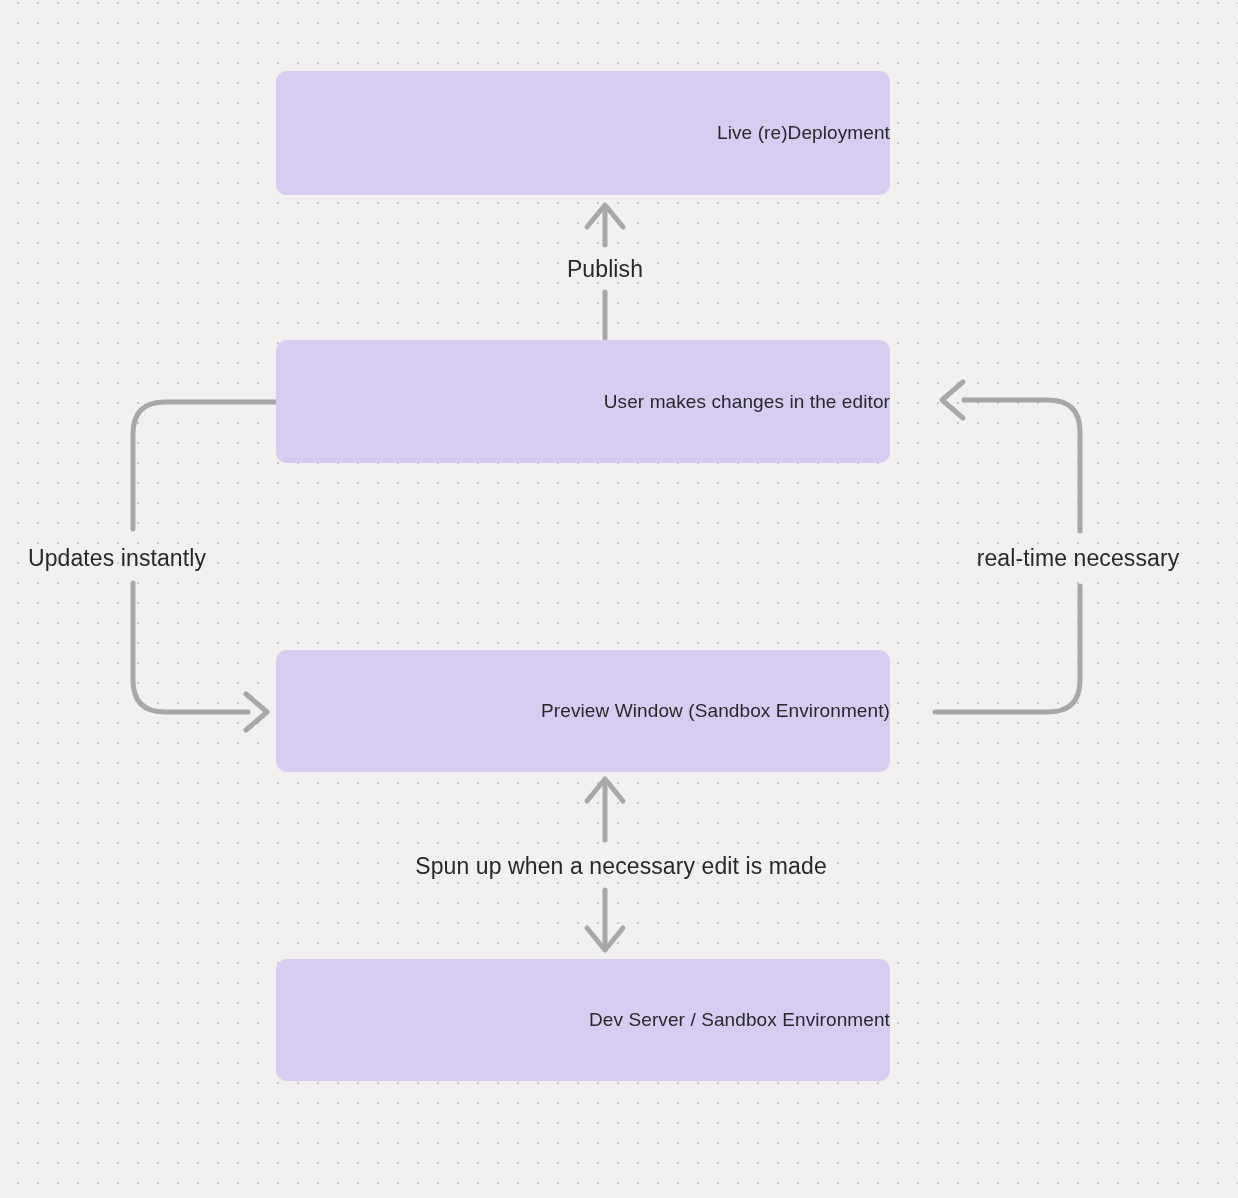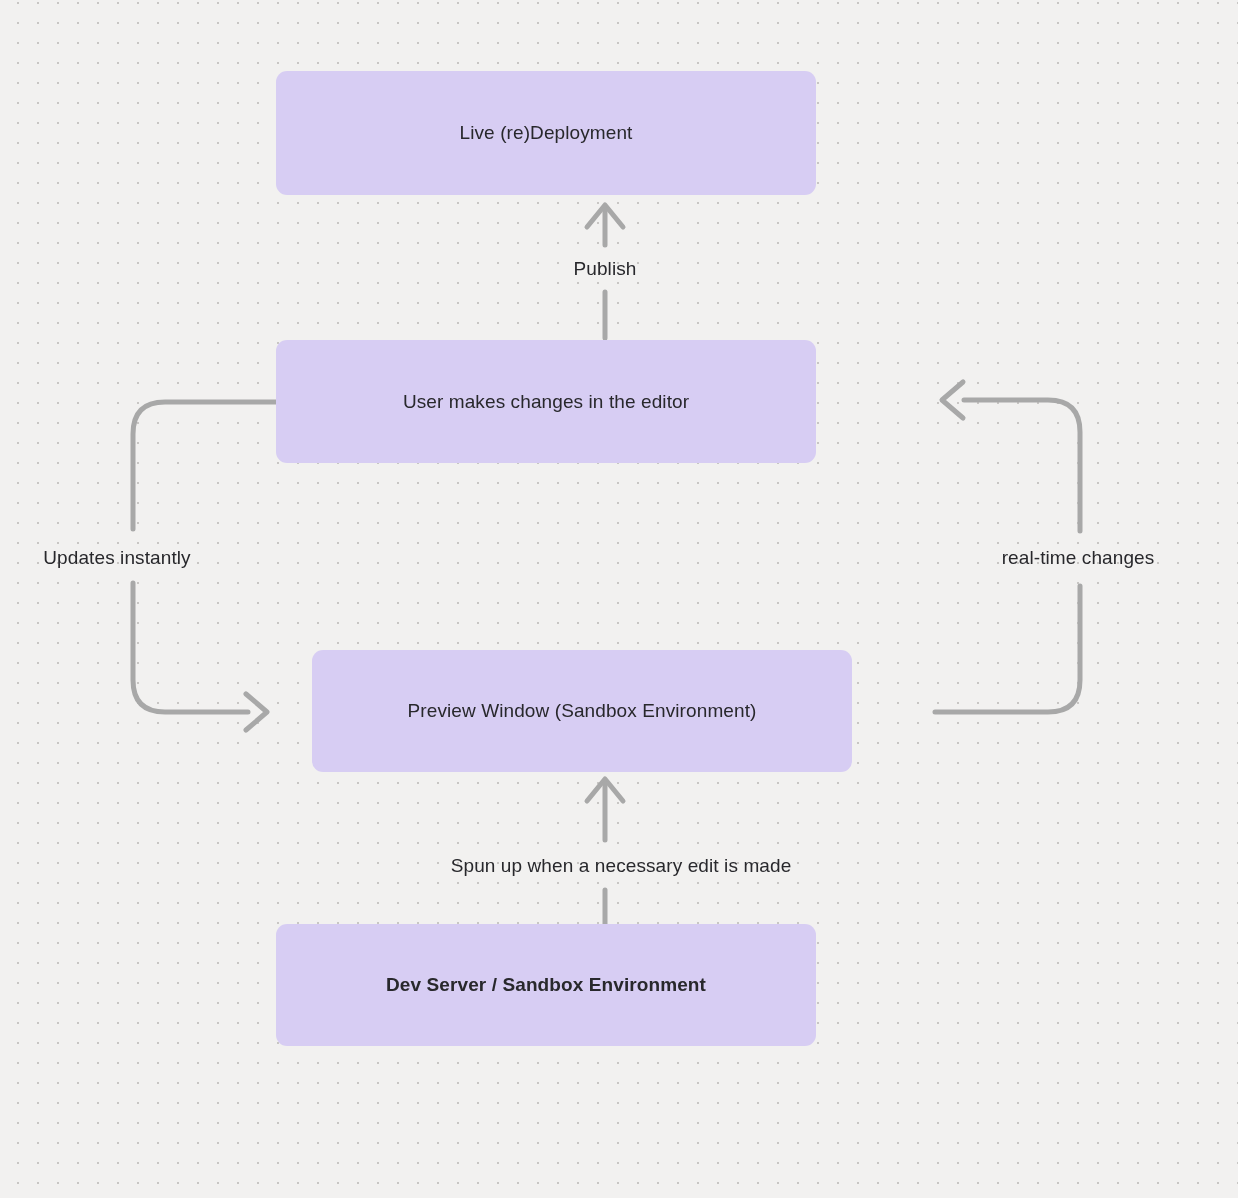"Live (re)Deployment" .node { justify-content: center -> flex-end; width: 540px -> 614px }
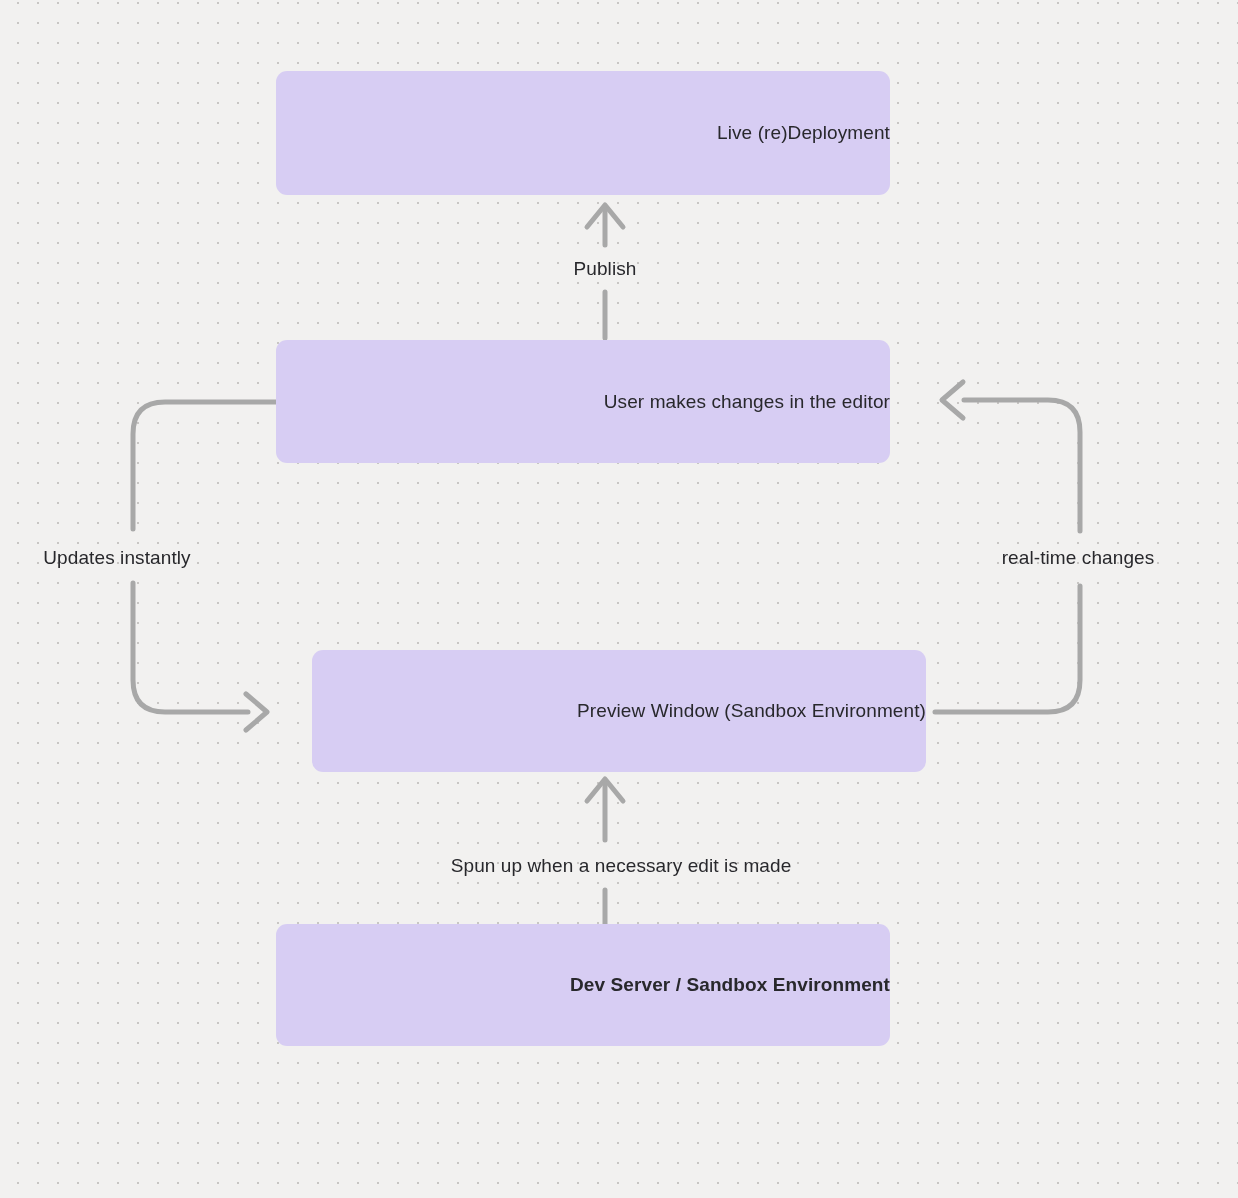"Publish" .edge-label { font-size: 19px -> 23px }
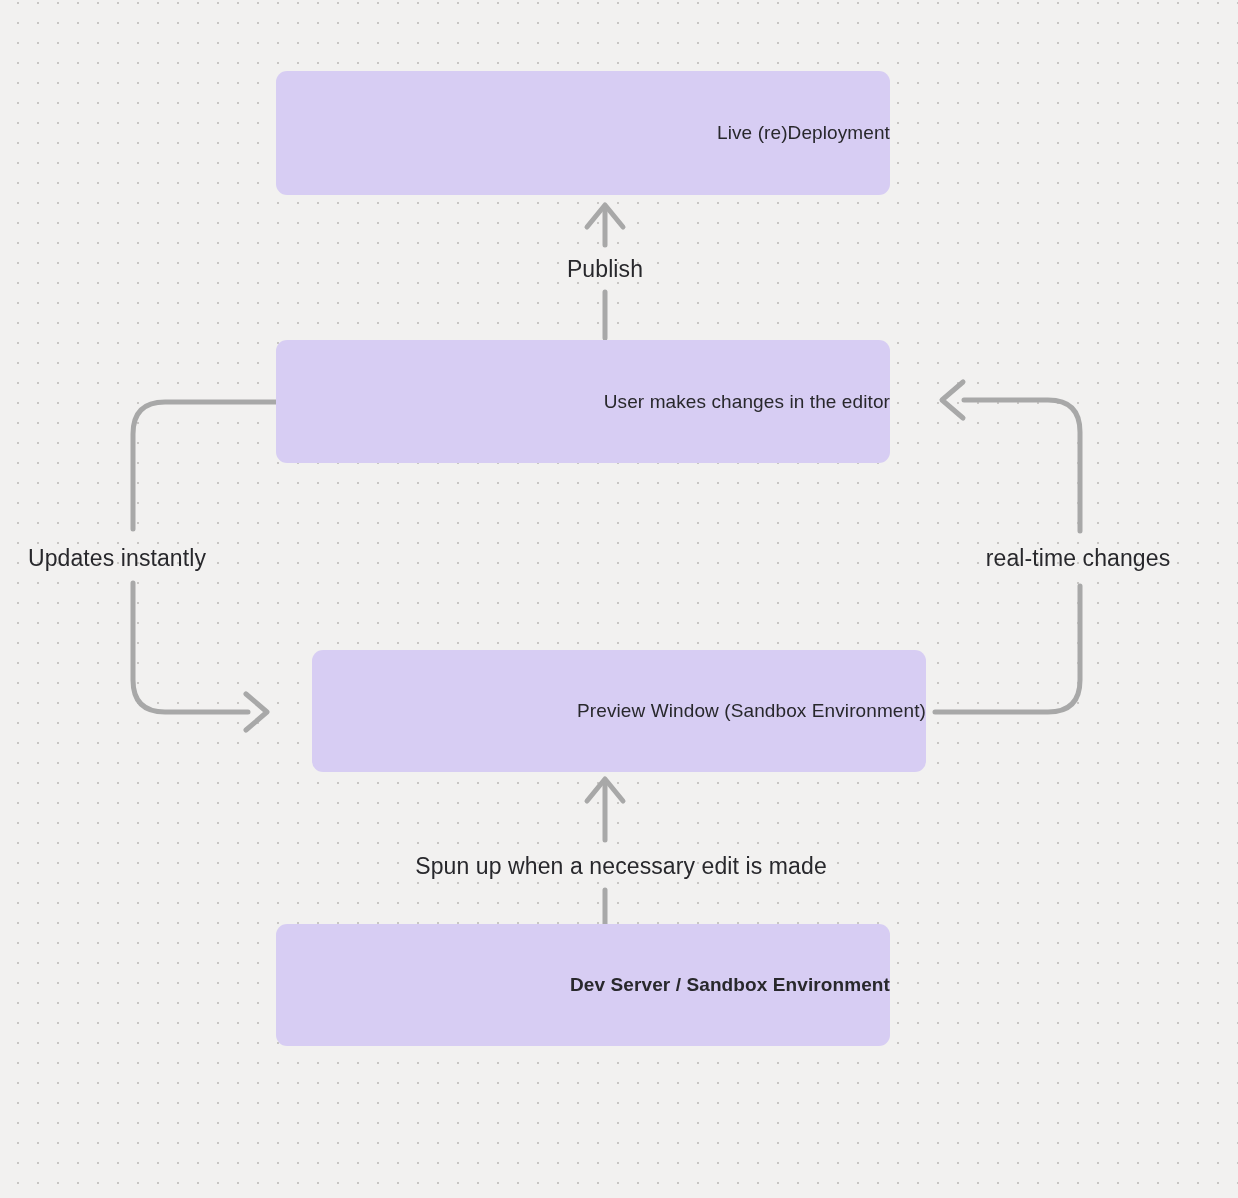"real-time changes" div.edge-label { text: changes -> necessary }
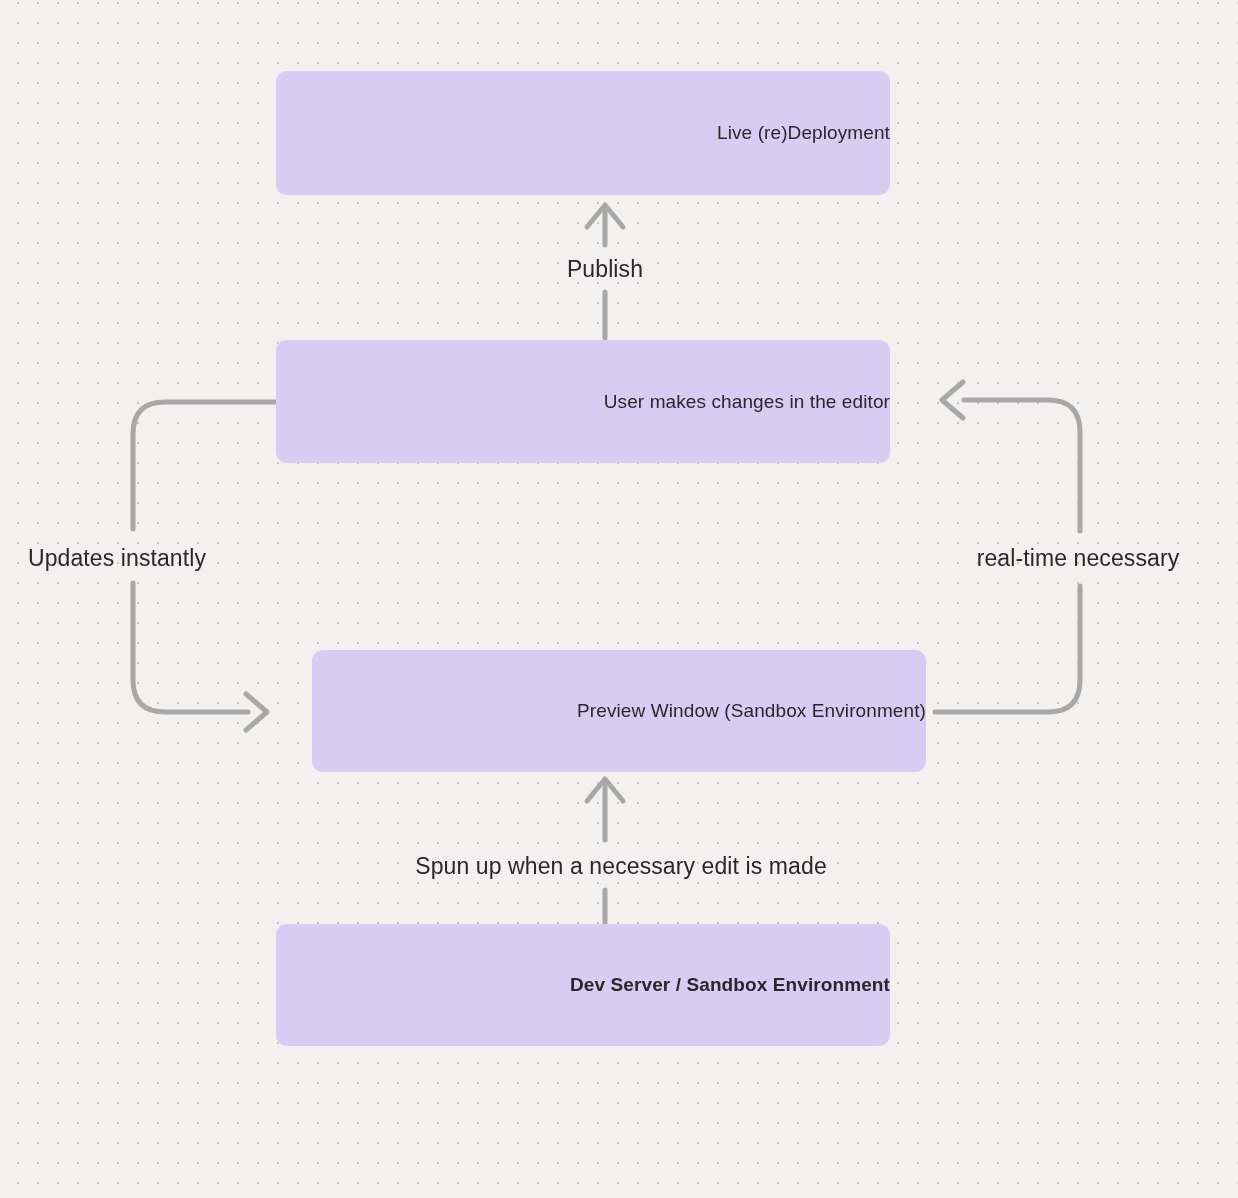"Preview Window (Sandbox Environment)" div.node { margin-left: 36px -> none }
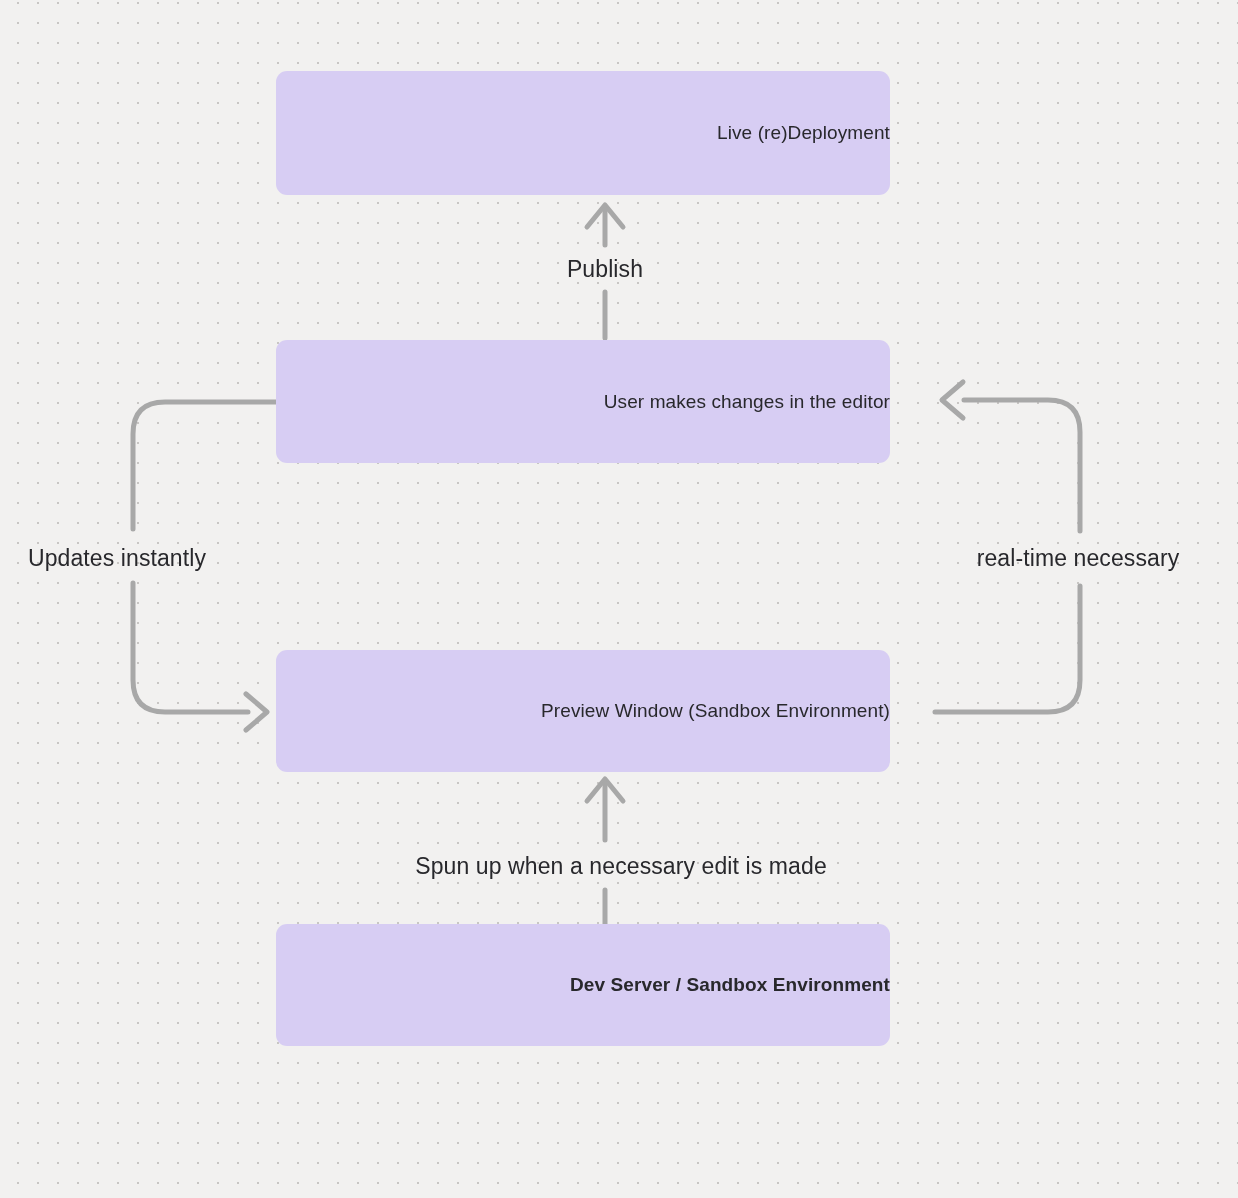"Dev Server / Sandbox Environment" div.node { font-weight: bold -> none; top: 924px -> 959px }
